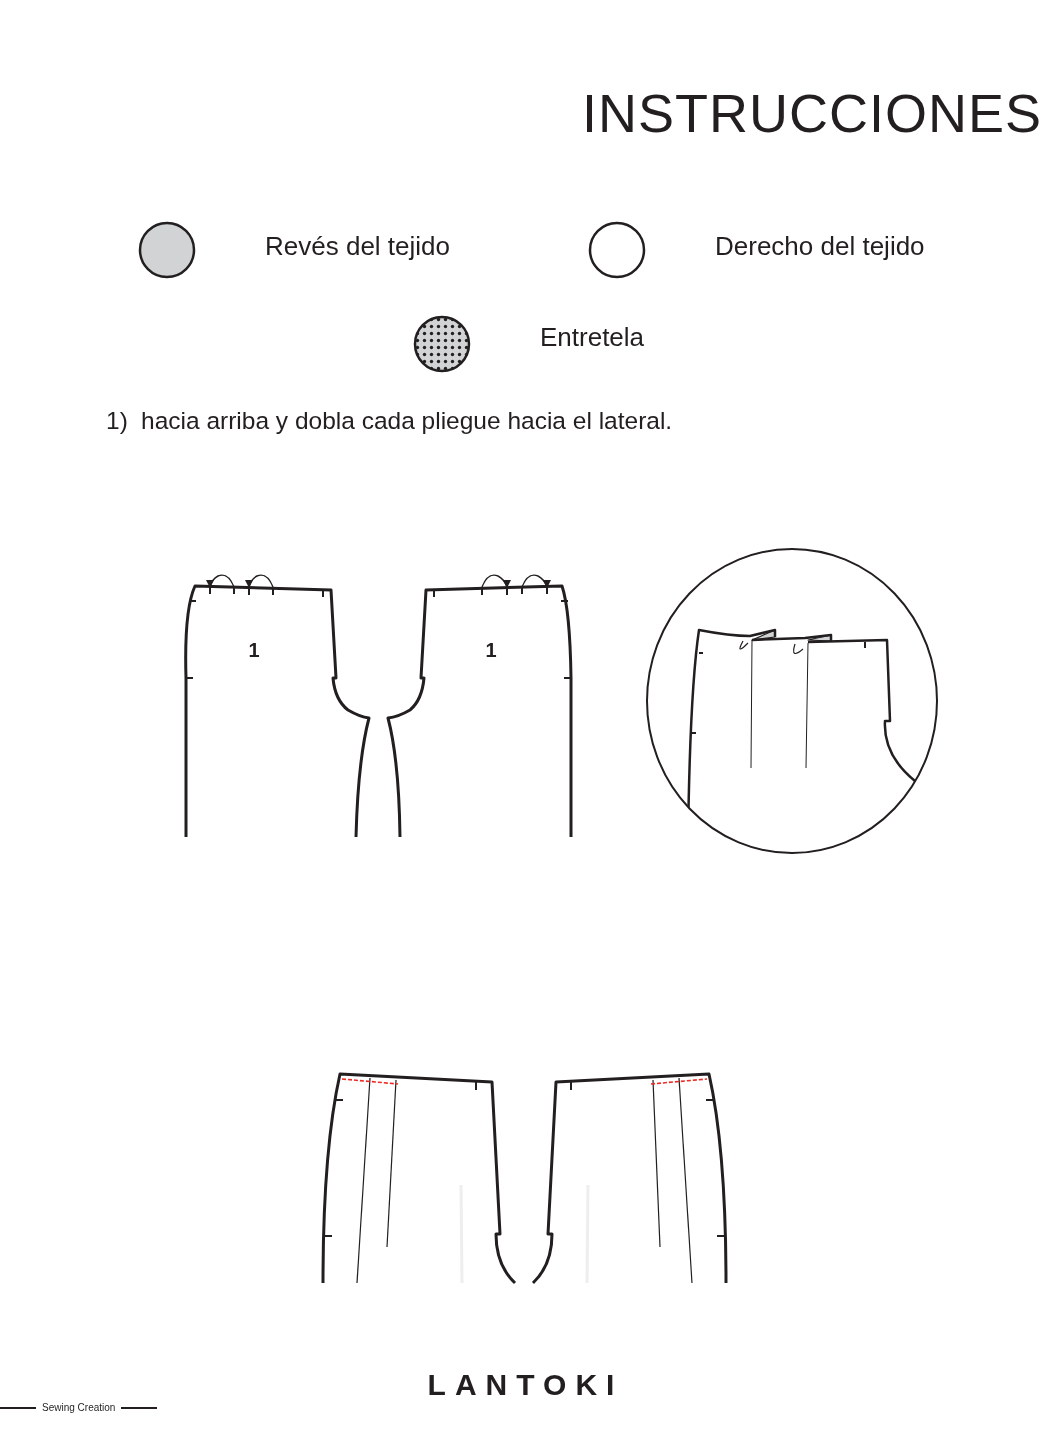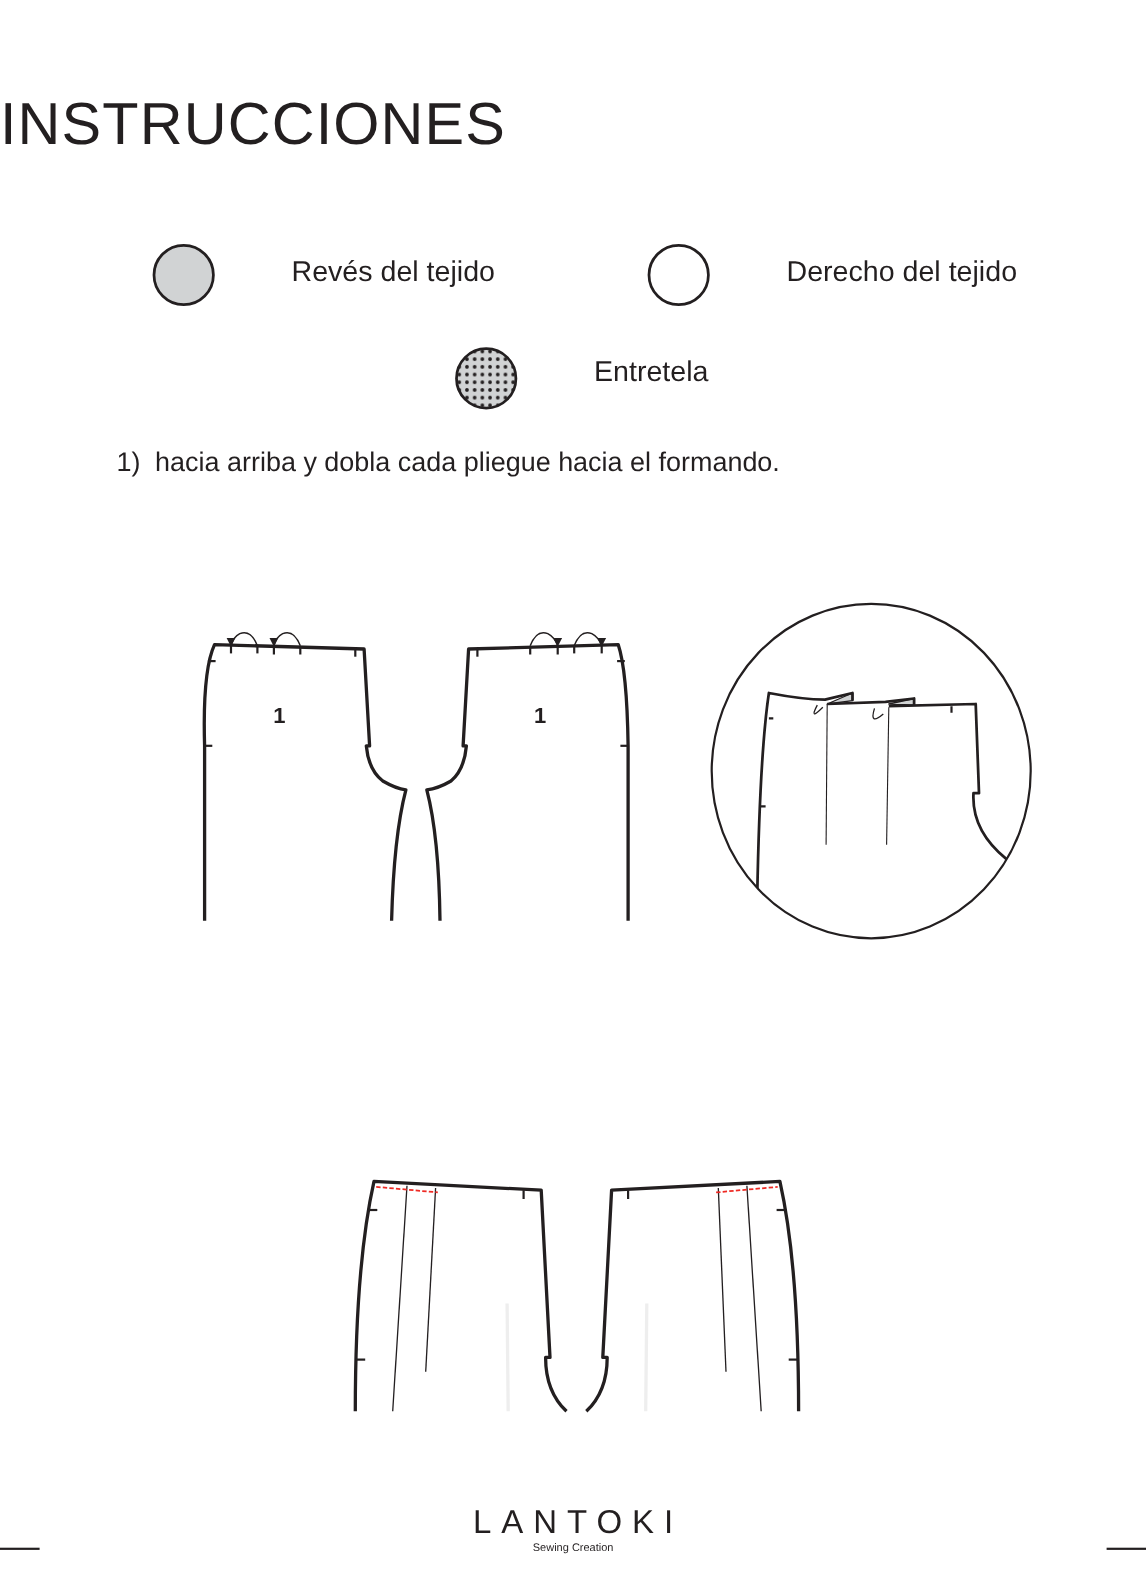"INSTRUCCIONES" .title { text-align: left -> right }
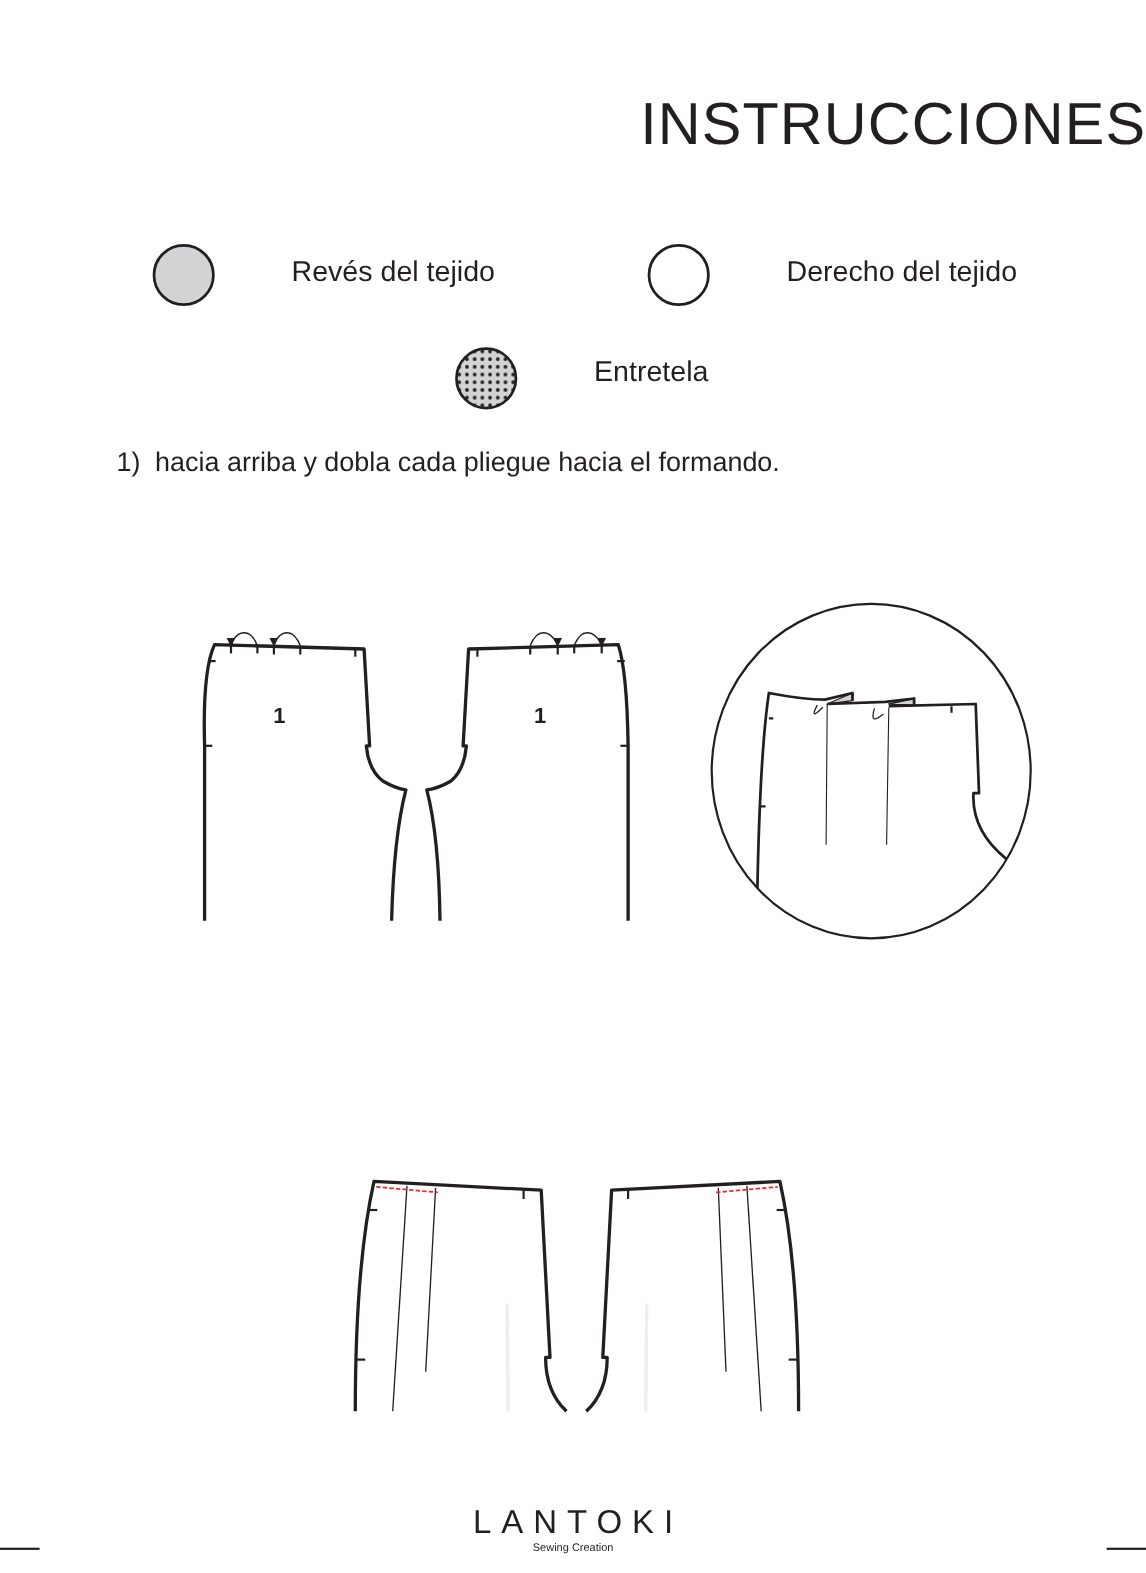"hacia arriba y dobla cada" div { text: formando -> lateral }
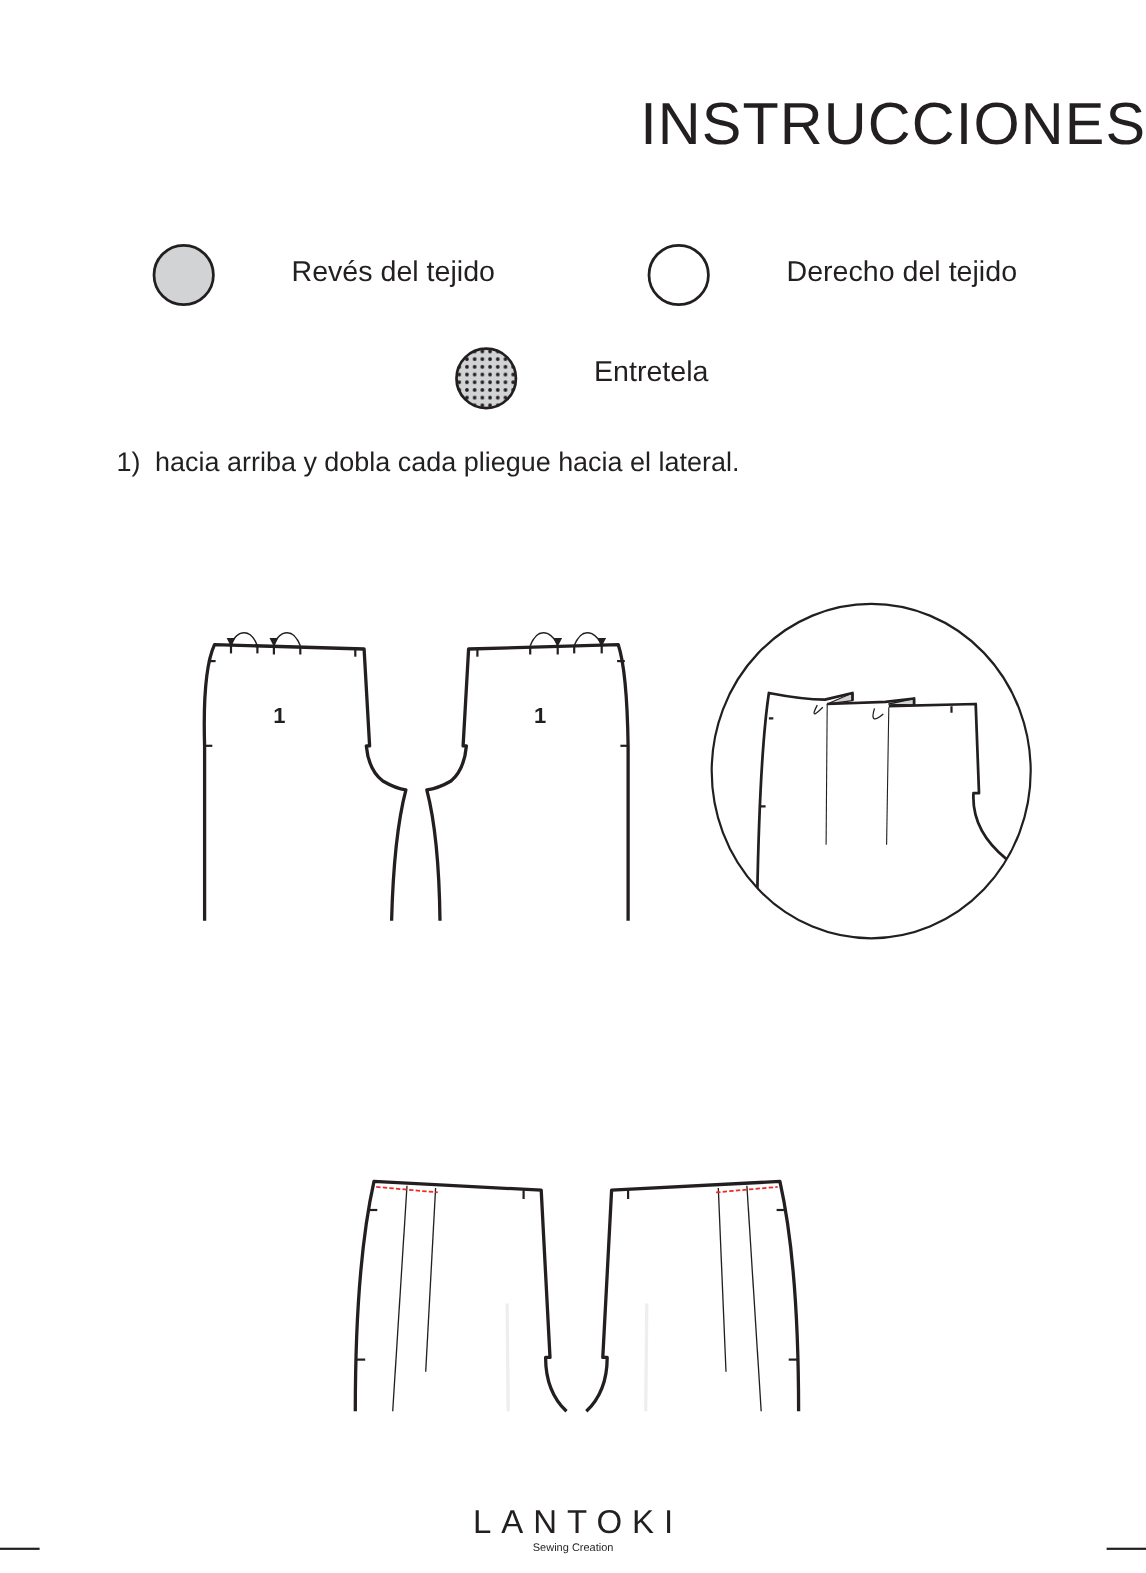"LANTOKI" .brand-name { font-weight: normal -> bold }
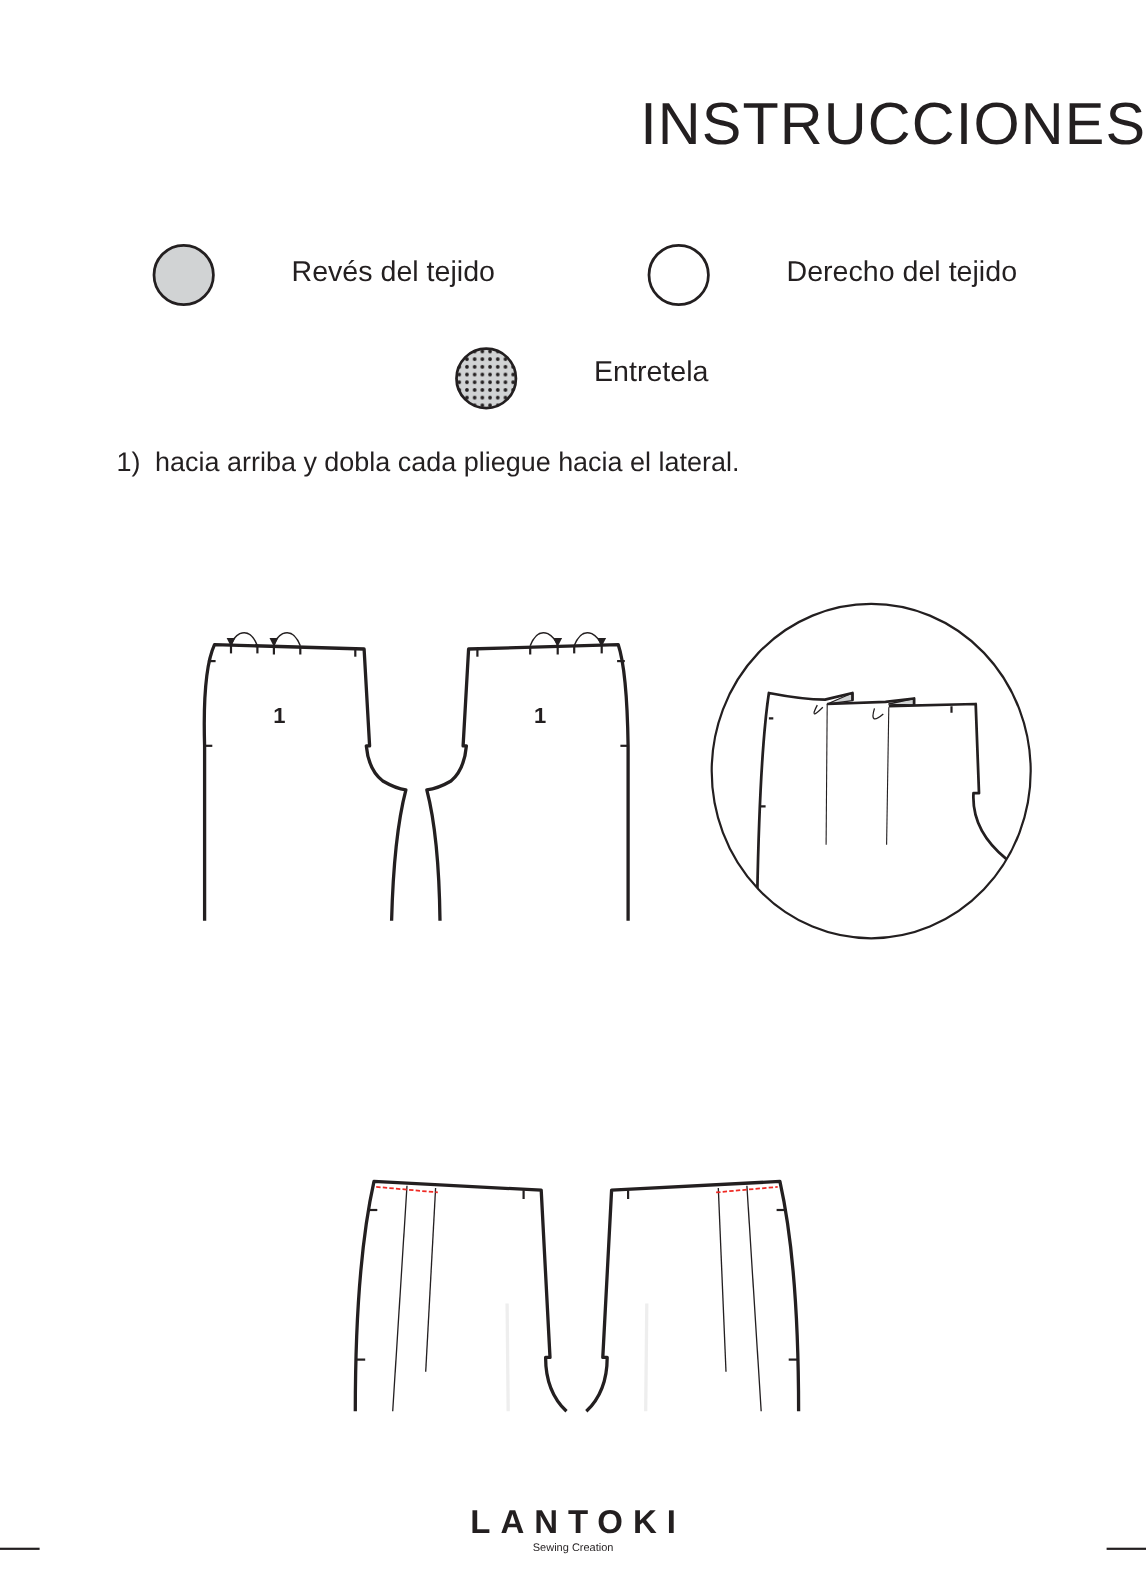"Sewing Creation" .brand-sub { justify-content: space-between -> flex-start }
